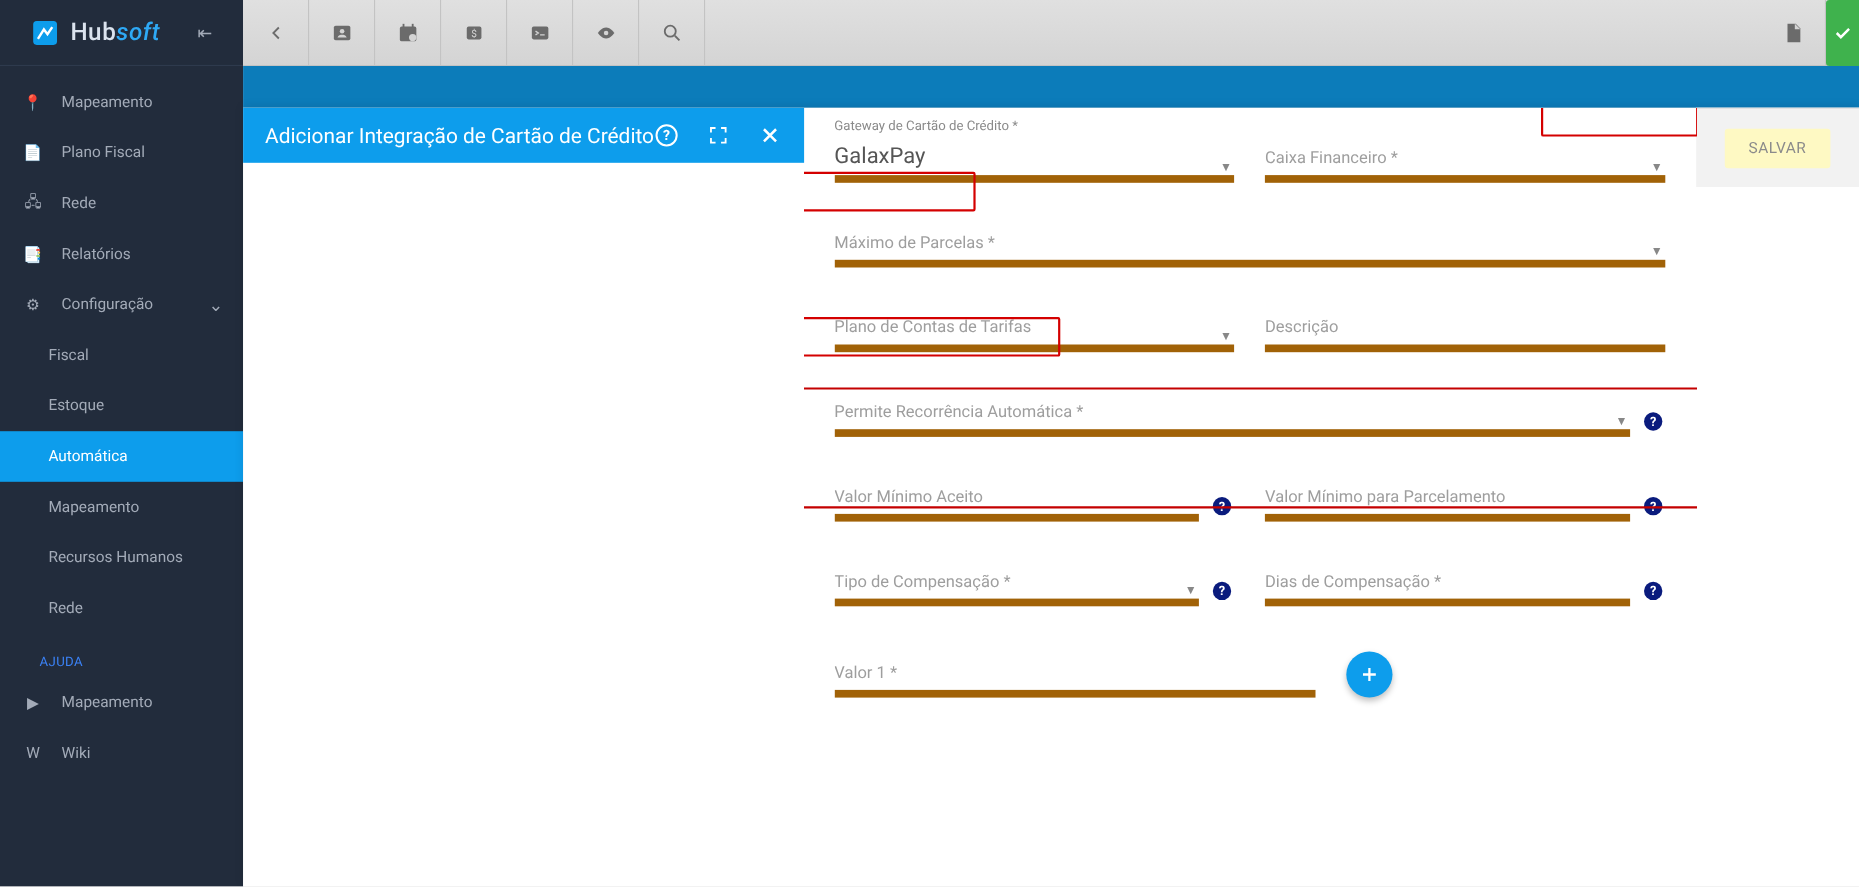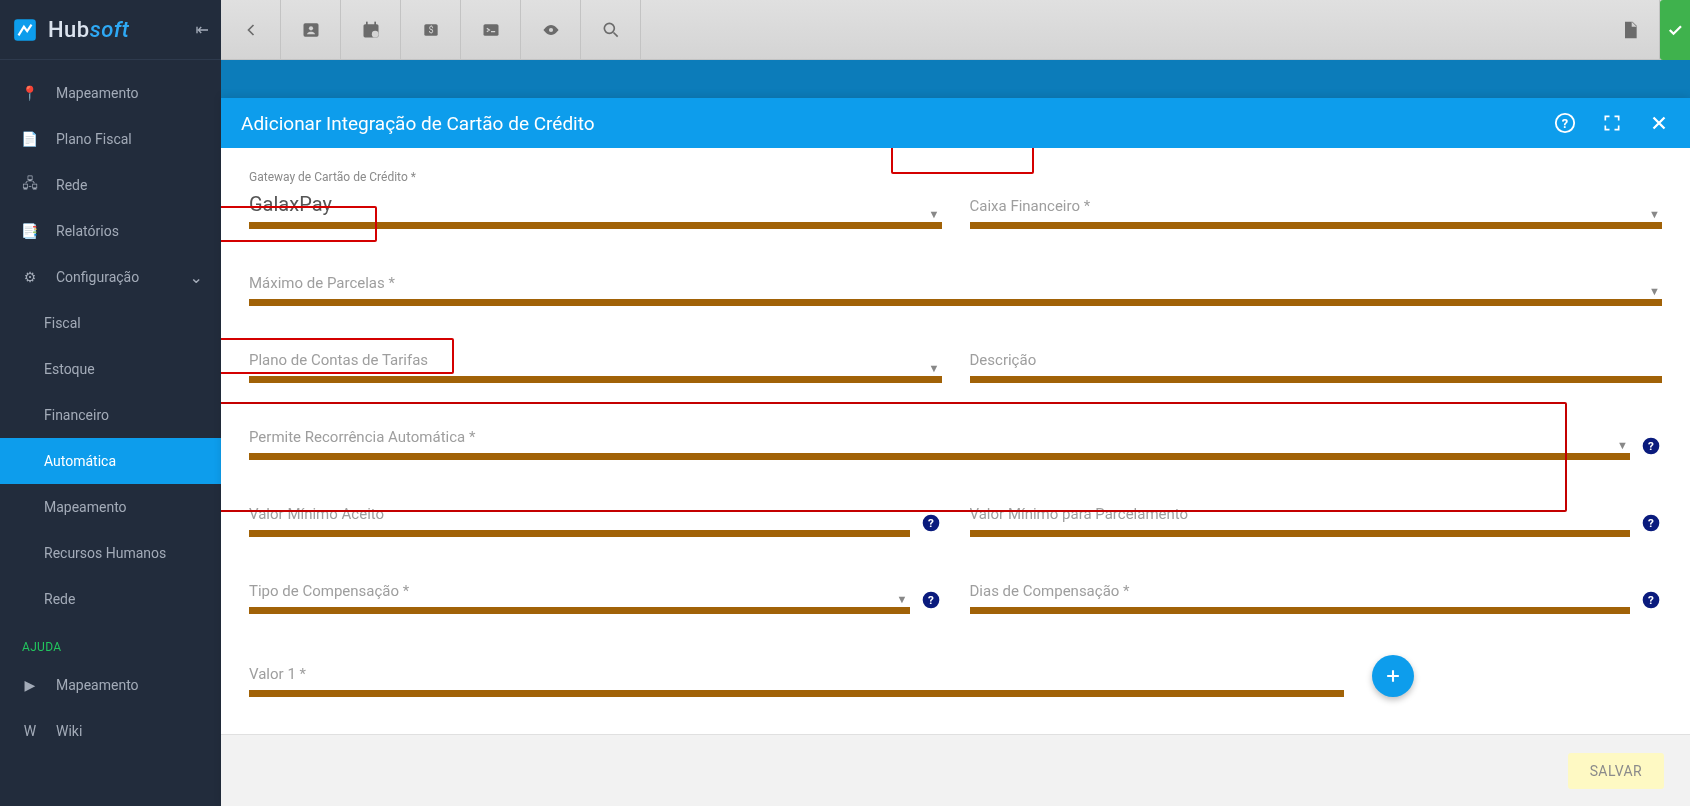"Hubsoft" .logo { padding: 0 12px -> 0 28px }
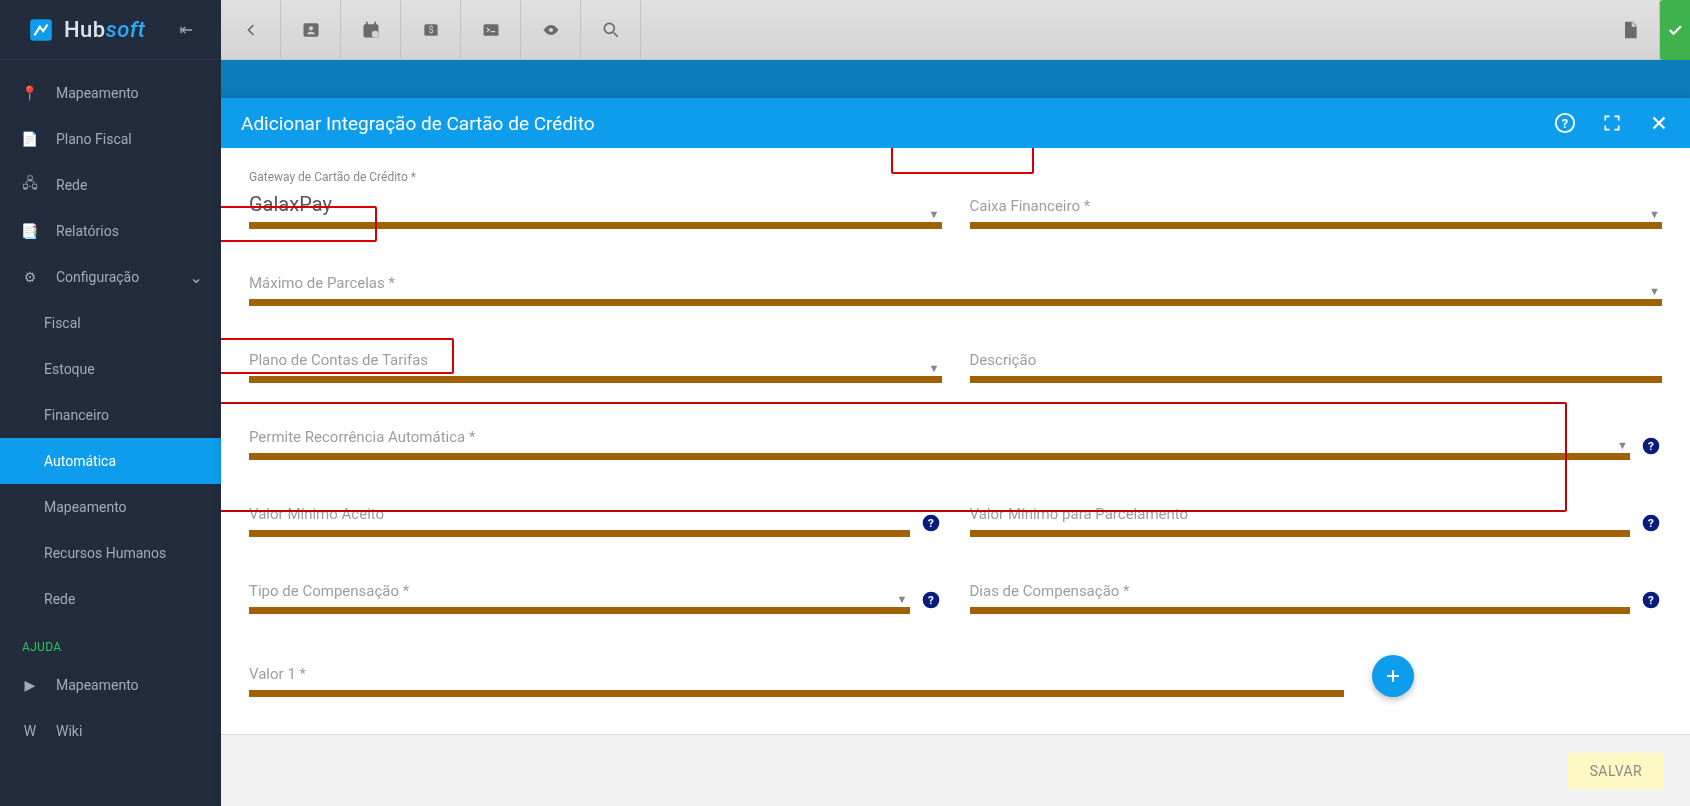"Adicionar Integração de Cartão de" .modal { flex-direction: column -> row }
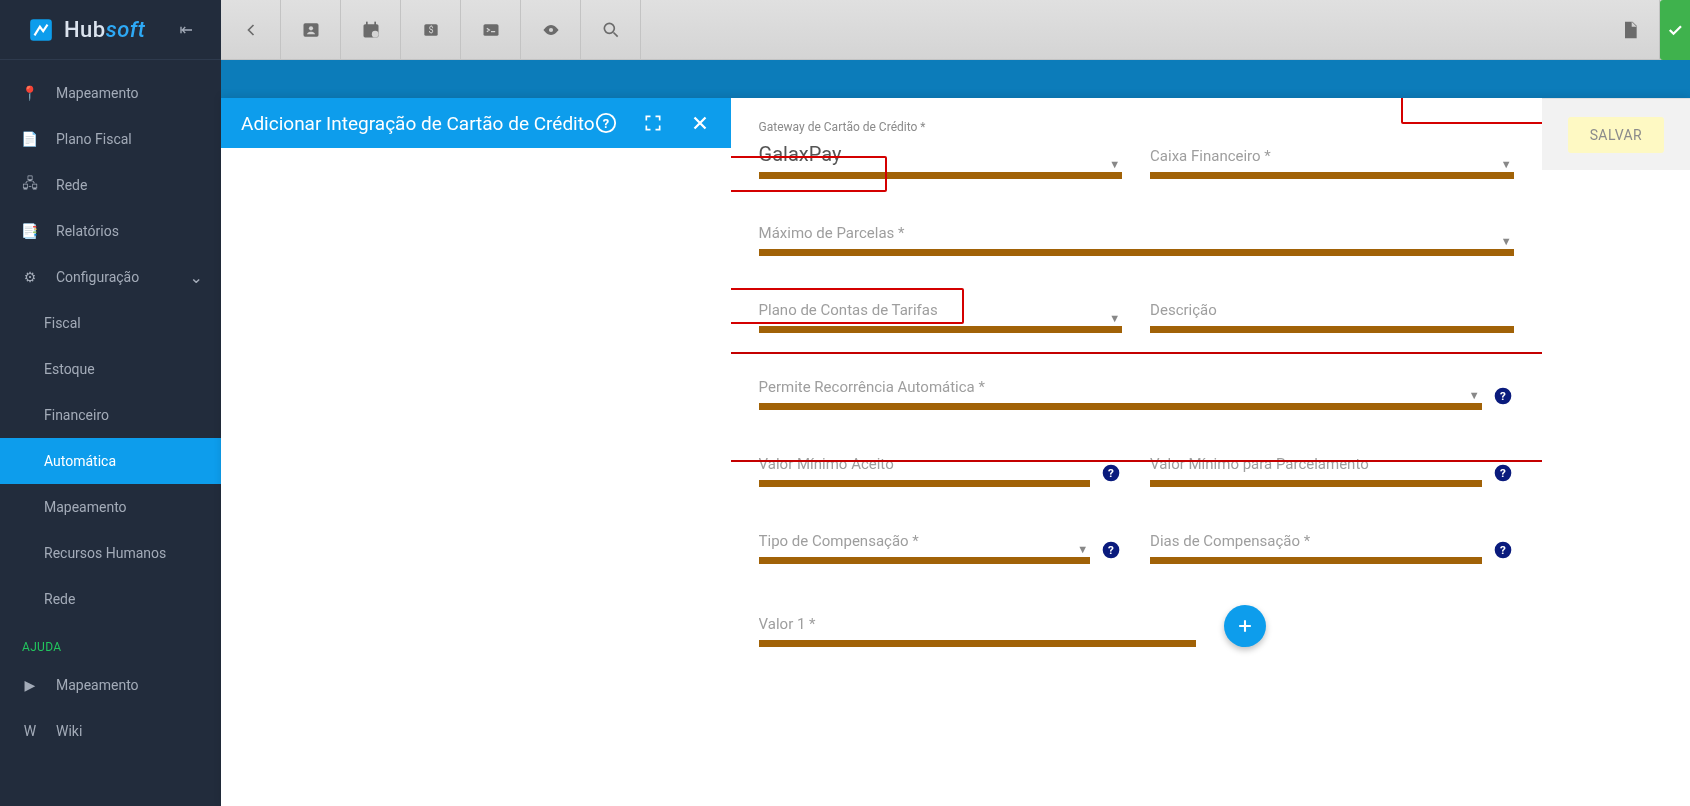"Gateway de Cartão de Crédito" .modal-body { padding: 38px 28px 10px -> 25px 28px 10px }
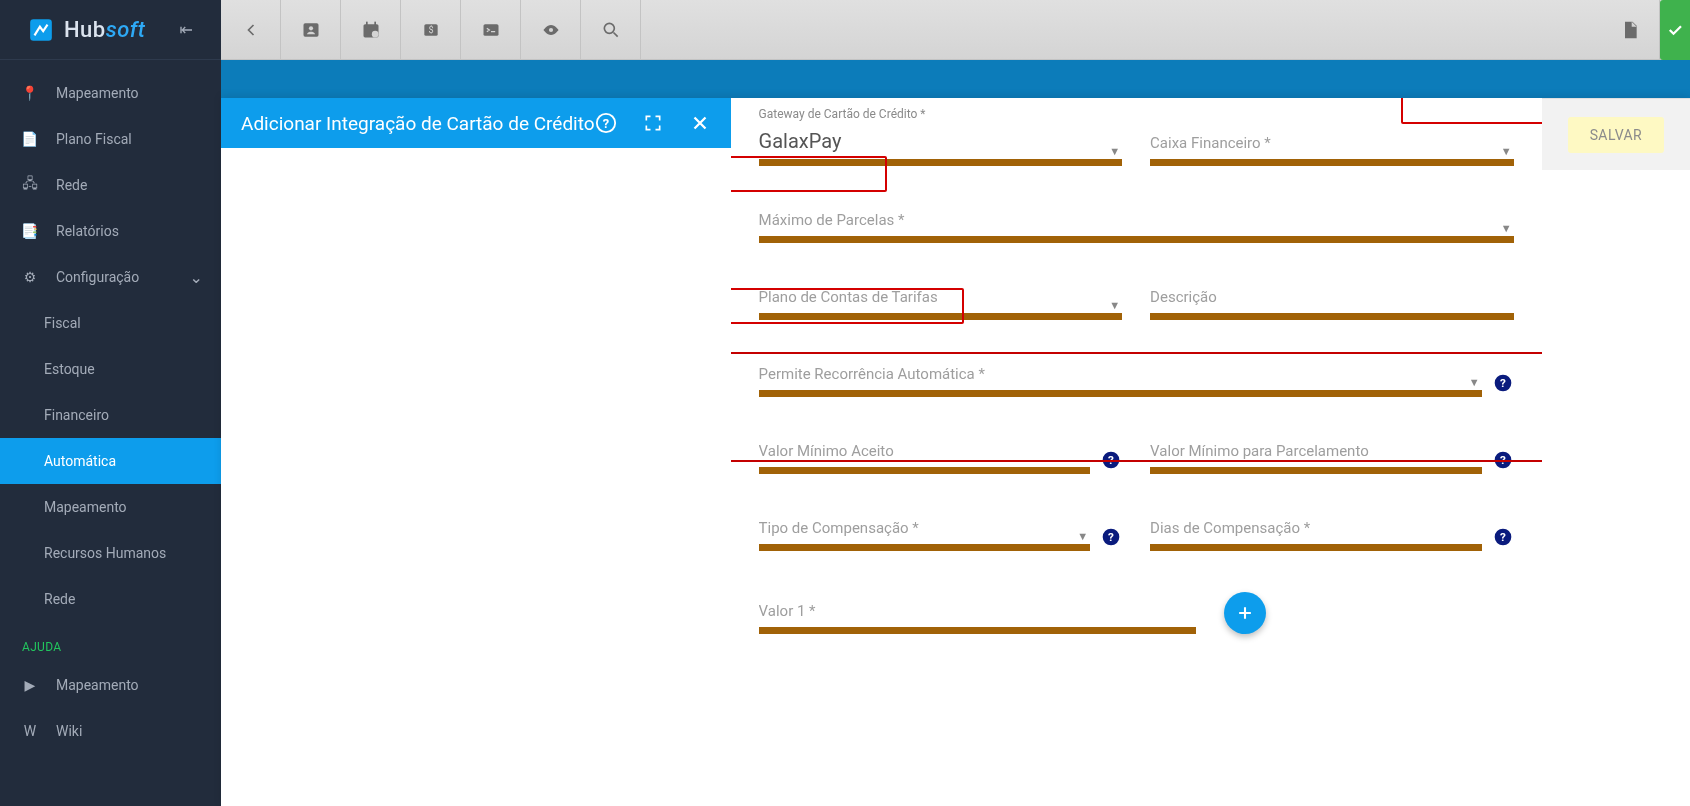"Financeiro" li.sub { html: <li> <span>Financeiro</span> </li> -> none }
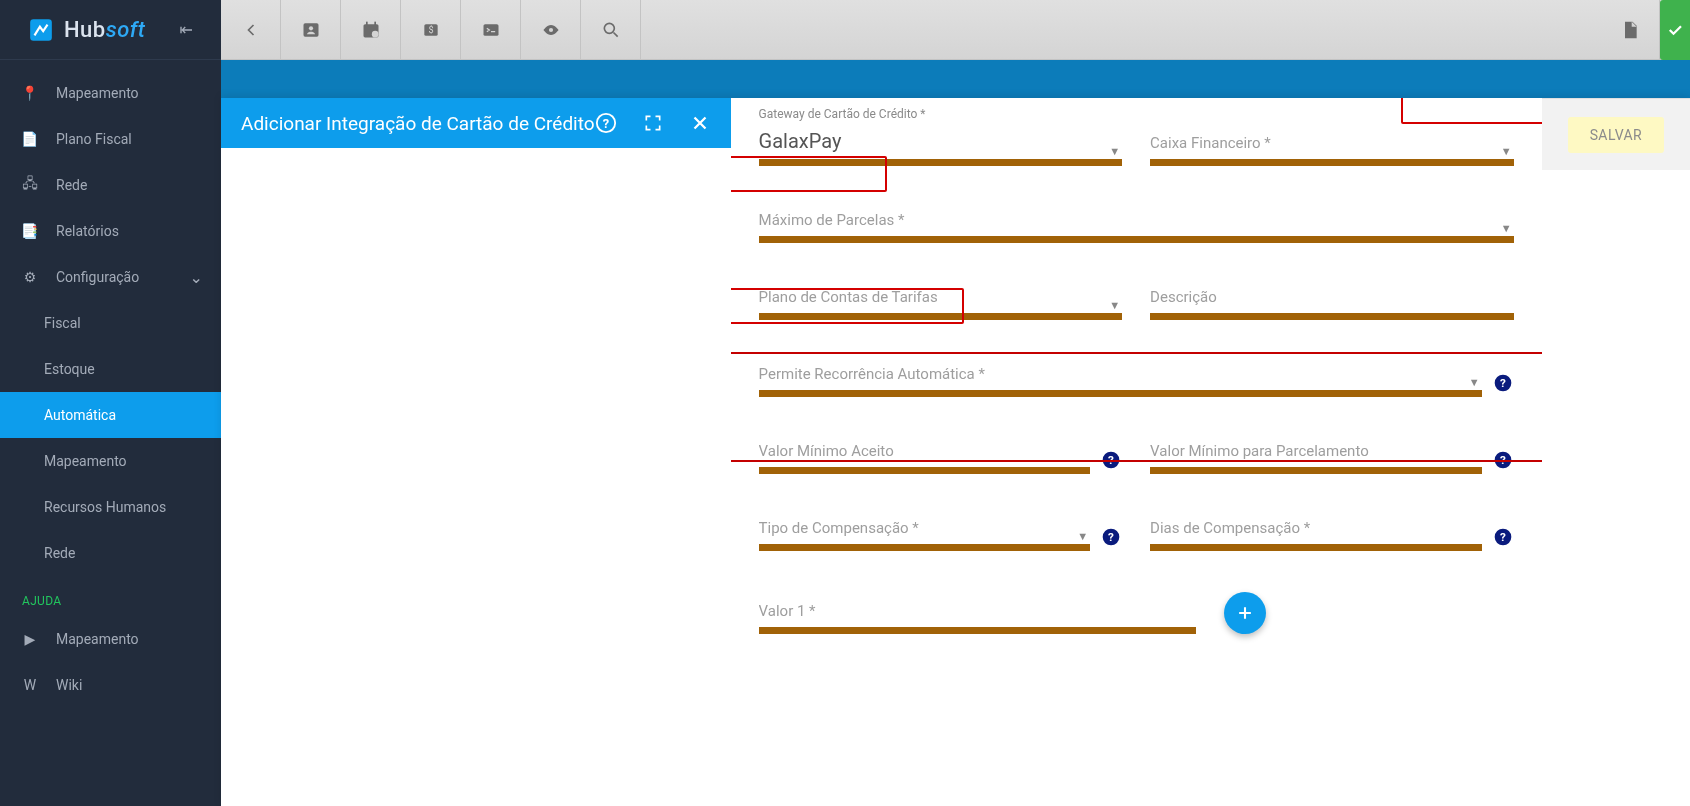"AJUDA" .nav .help-head { color: #22c55e -> #3b82f6; padding: 18px 22px 8px -> 18px 36px 8px }
